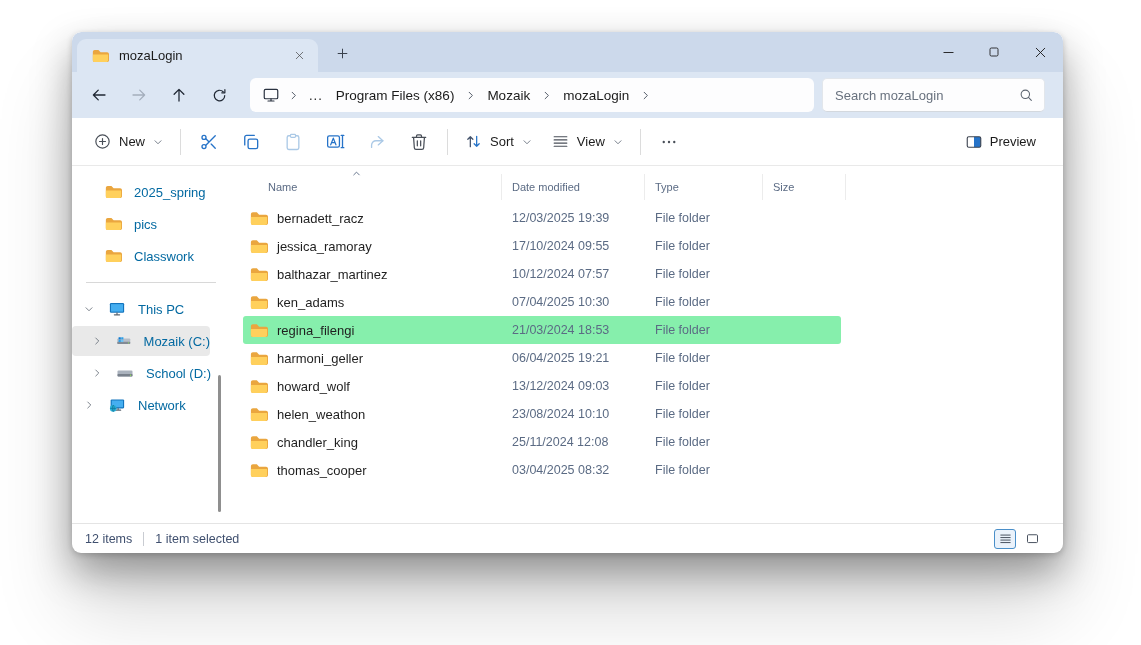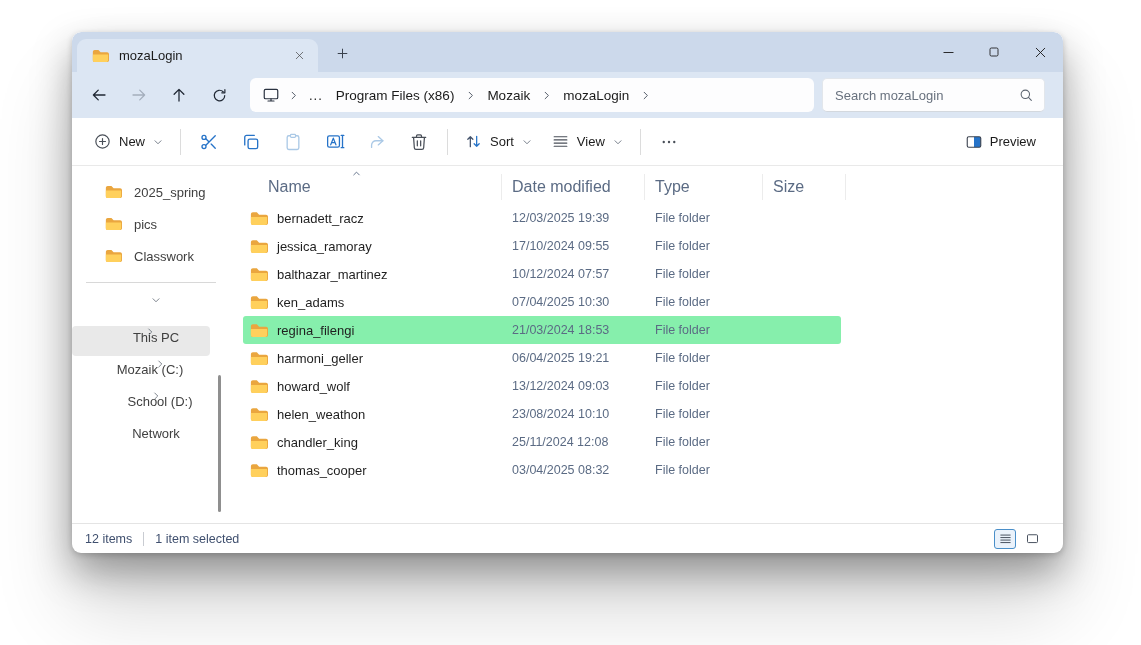"2025_spring" .side-item { color: #404040 -> #0369a1 }
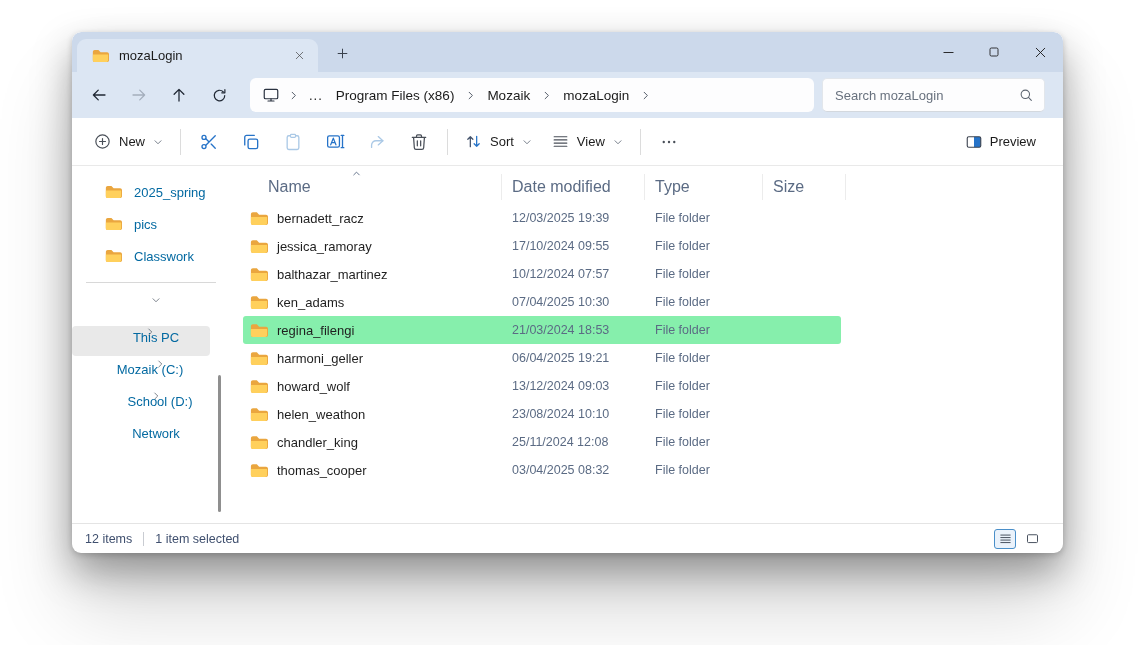"Name" .list-header { font-size: 16px -> 11px }
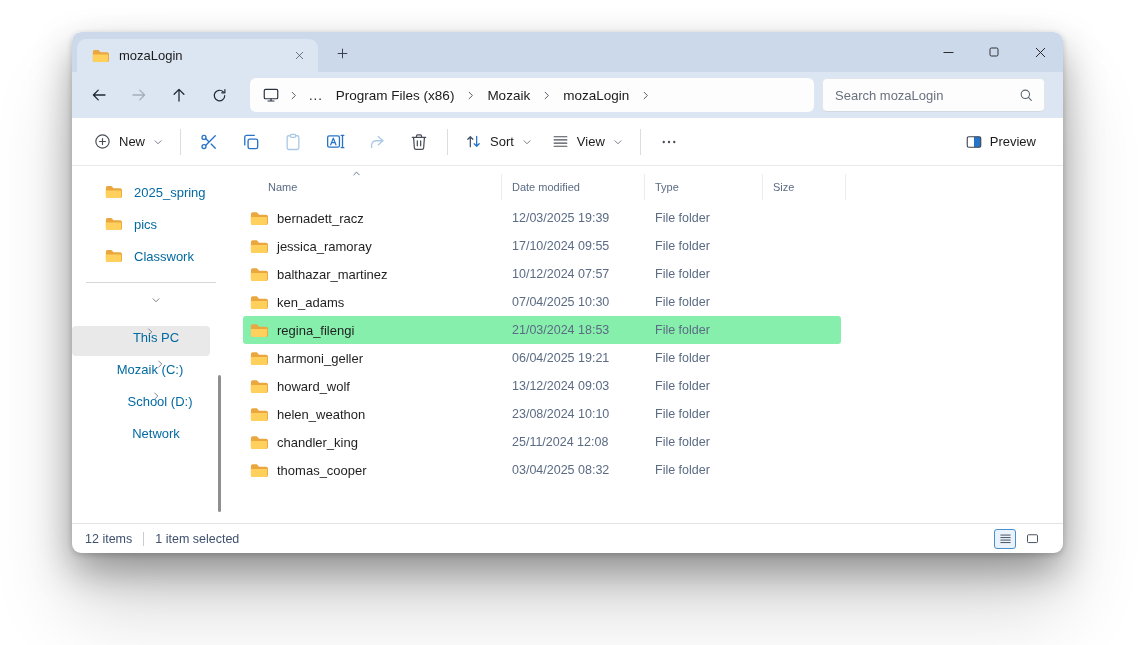"This PC" .side-tree { flex-direction: column -> none }
